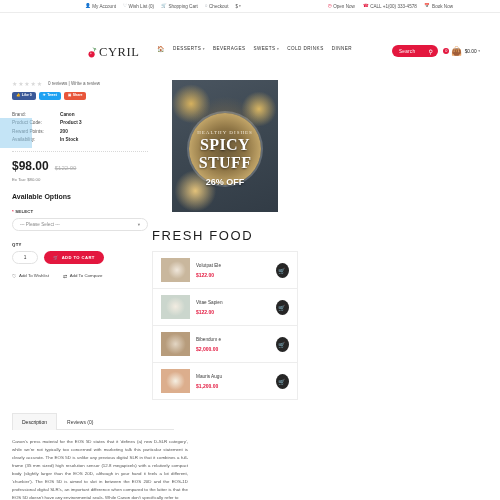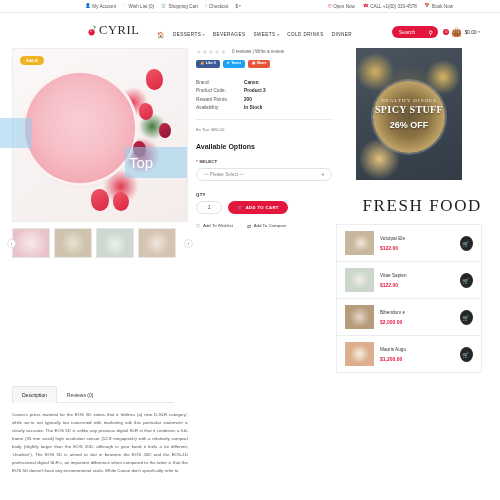"CYRIL" .header { align-items: flex-end -> flex-start; margin-top: none -> 32px }
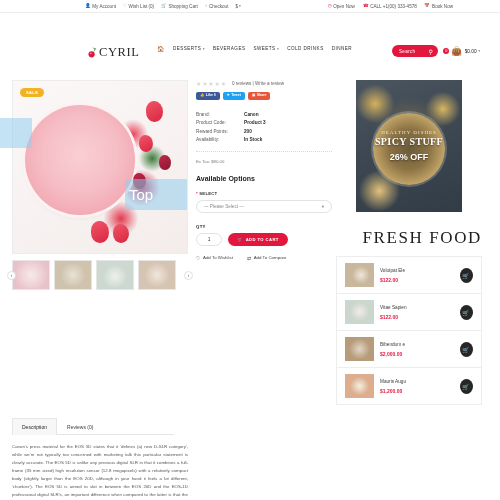"SPICY STUFF" .promo-k2 { font-size: 10px -> 16px }
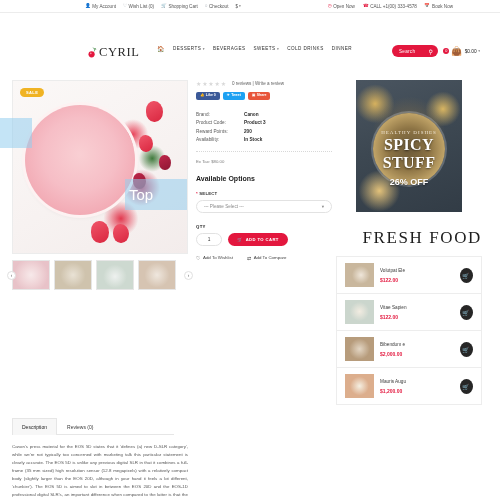"$98.00" div.price-row { html: none -> <div> <span>$98.00</span> <span>$122.00</span> </div> }
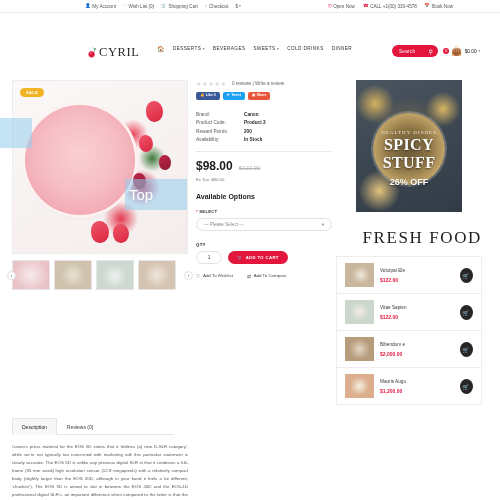"Top" div.col-gallery { html: <div> <div> <span>SALE</span> <div></div> <div></div> <div></div> <div></div> <div></div> <div></div> <div></div> <div>Top</div> </div> <div> <div>‹</div> <div></div> <div></div> <div></div> <div></div> <div>›</div> </div> </div> -> none }
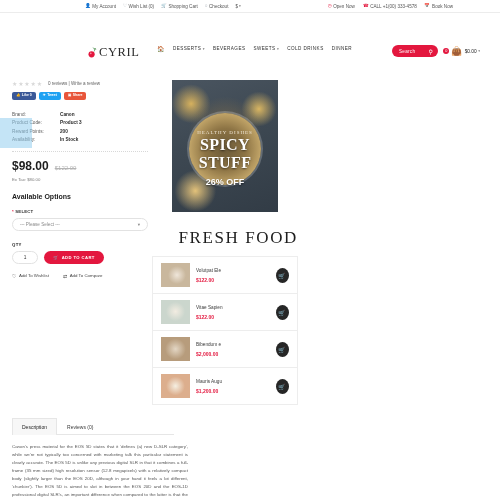"FRESH FOOD" .fresh-title { font-family: Liberation Serif, serif -> Liberation Sans, sans-serif; font-size: 17px -> 13px; text-align: right -> left }
